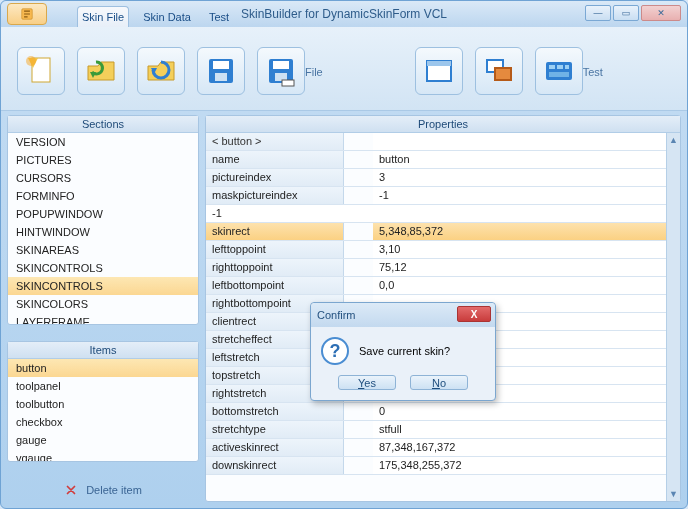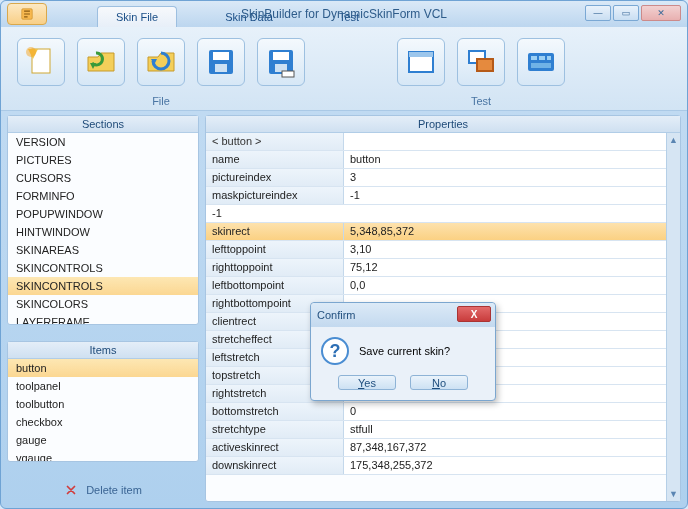"Skin File" .tab { margin-left: 20px -> none; padding: 4px 18px 4px -> 4px 4px 4px }
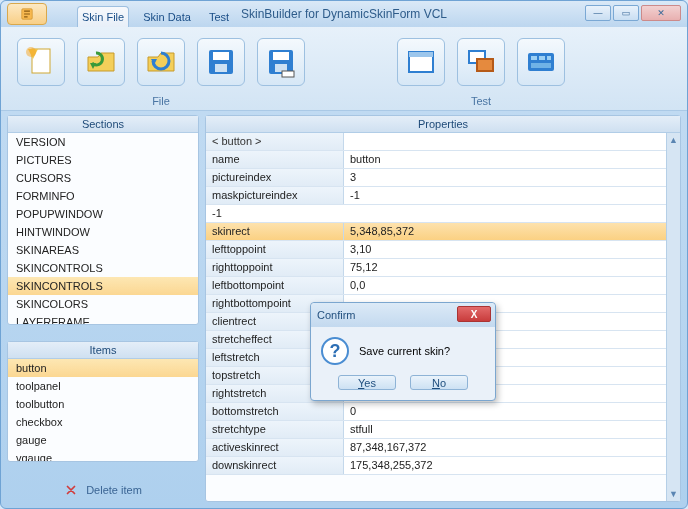"File" .ribgroup { flex-direction: column -> row }
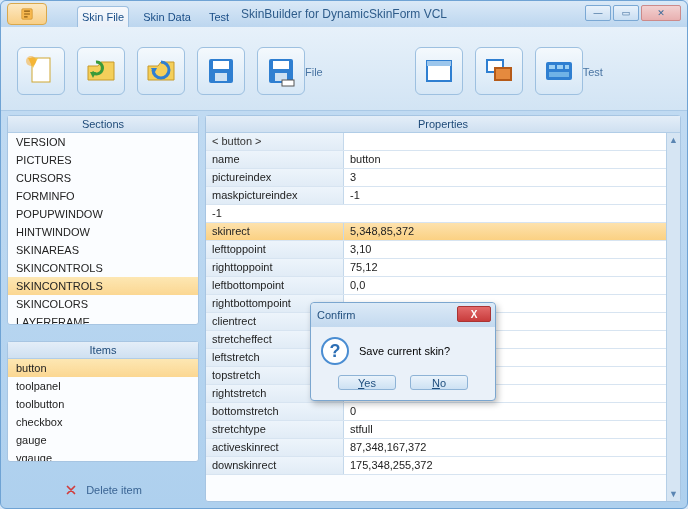"< button >" .prow { gap: none -> 29px }
